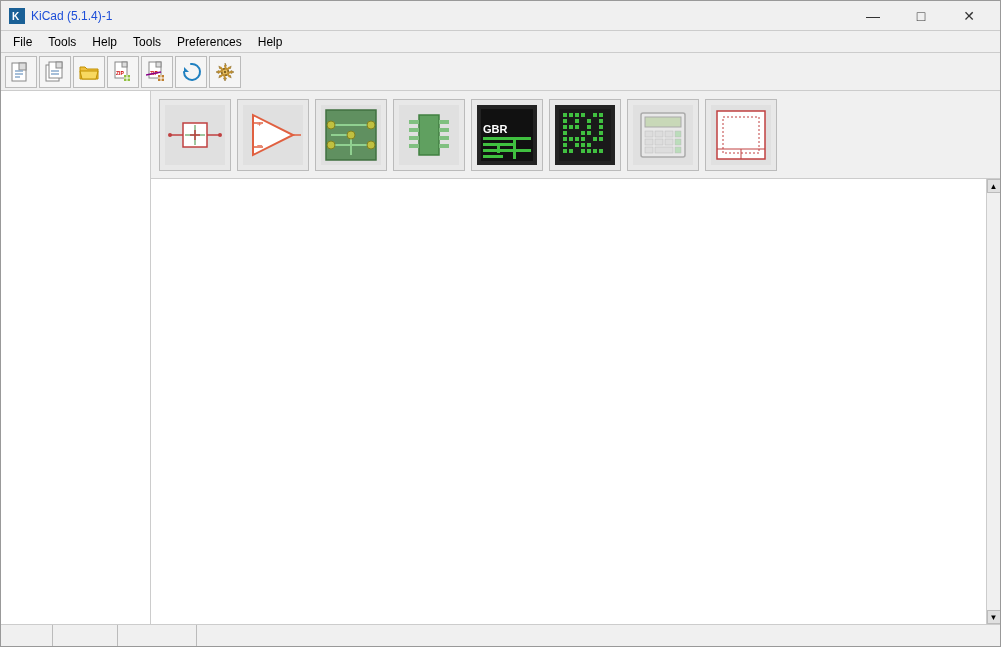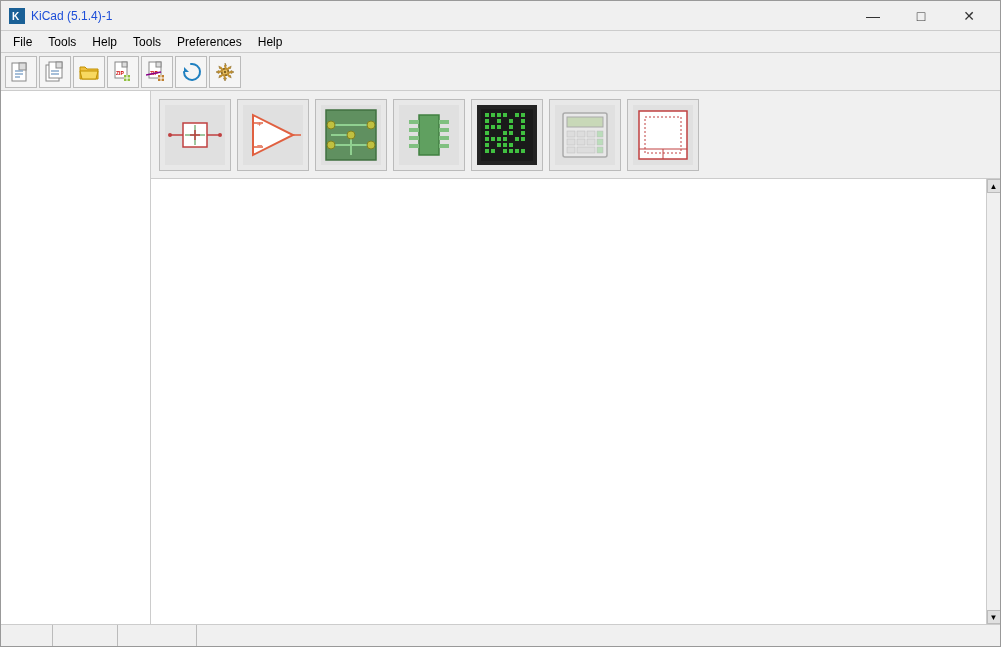"GBR" button.app-icon-btn { html: none -> <button> <svg> <rect></rect> <rect></rect> <text>GBR</text> <rect></rect> <rect></rect> <rect></rect> <rect></rect> <rect></rect> <rect></rect> </svg> </button> }
